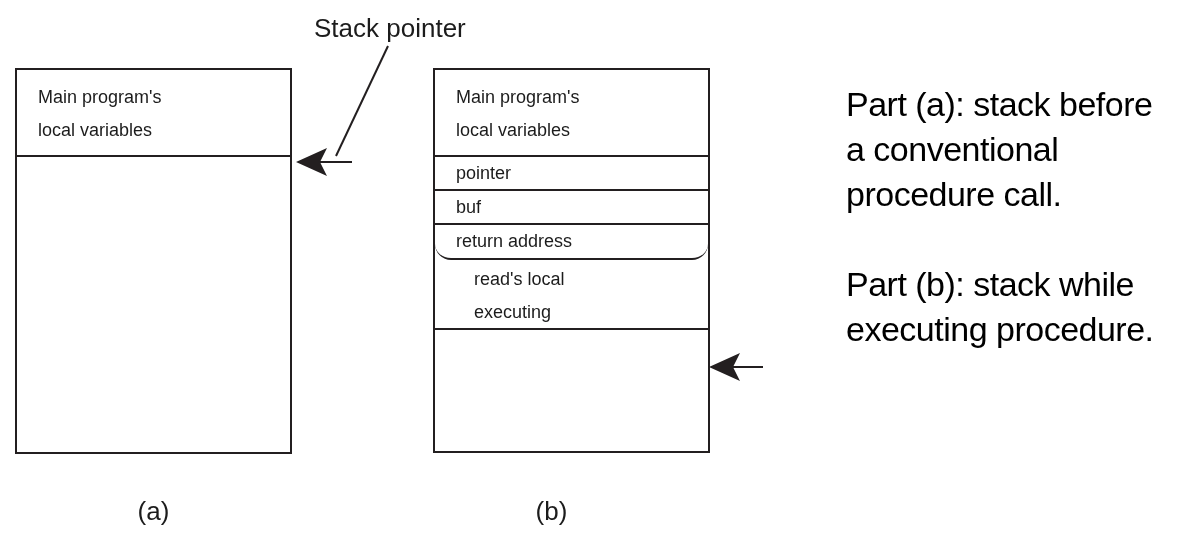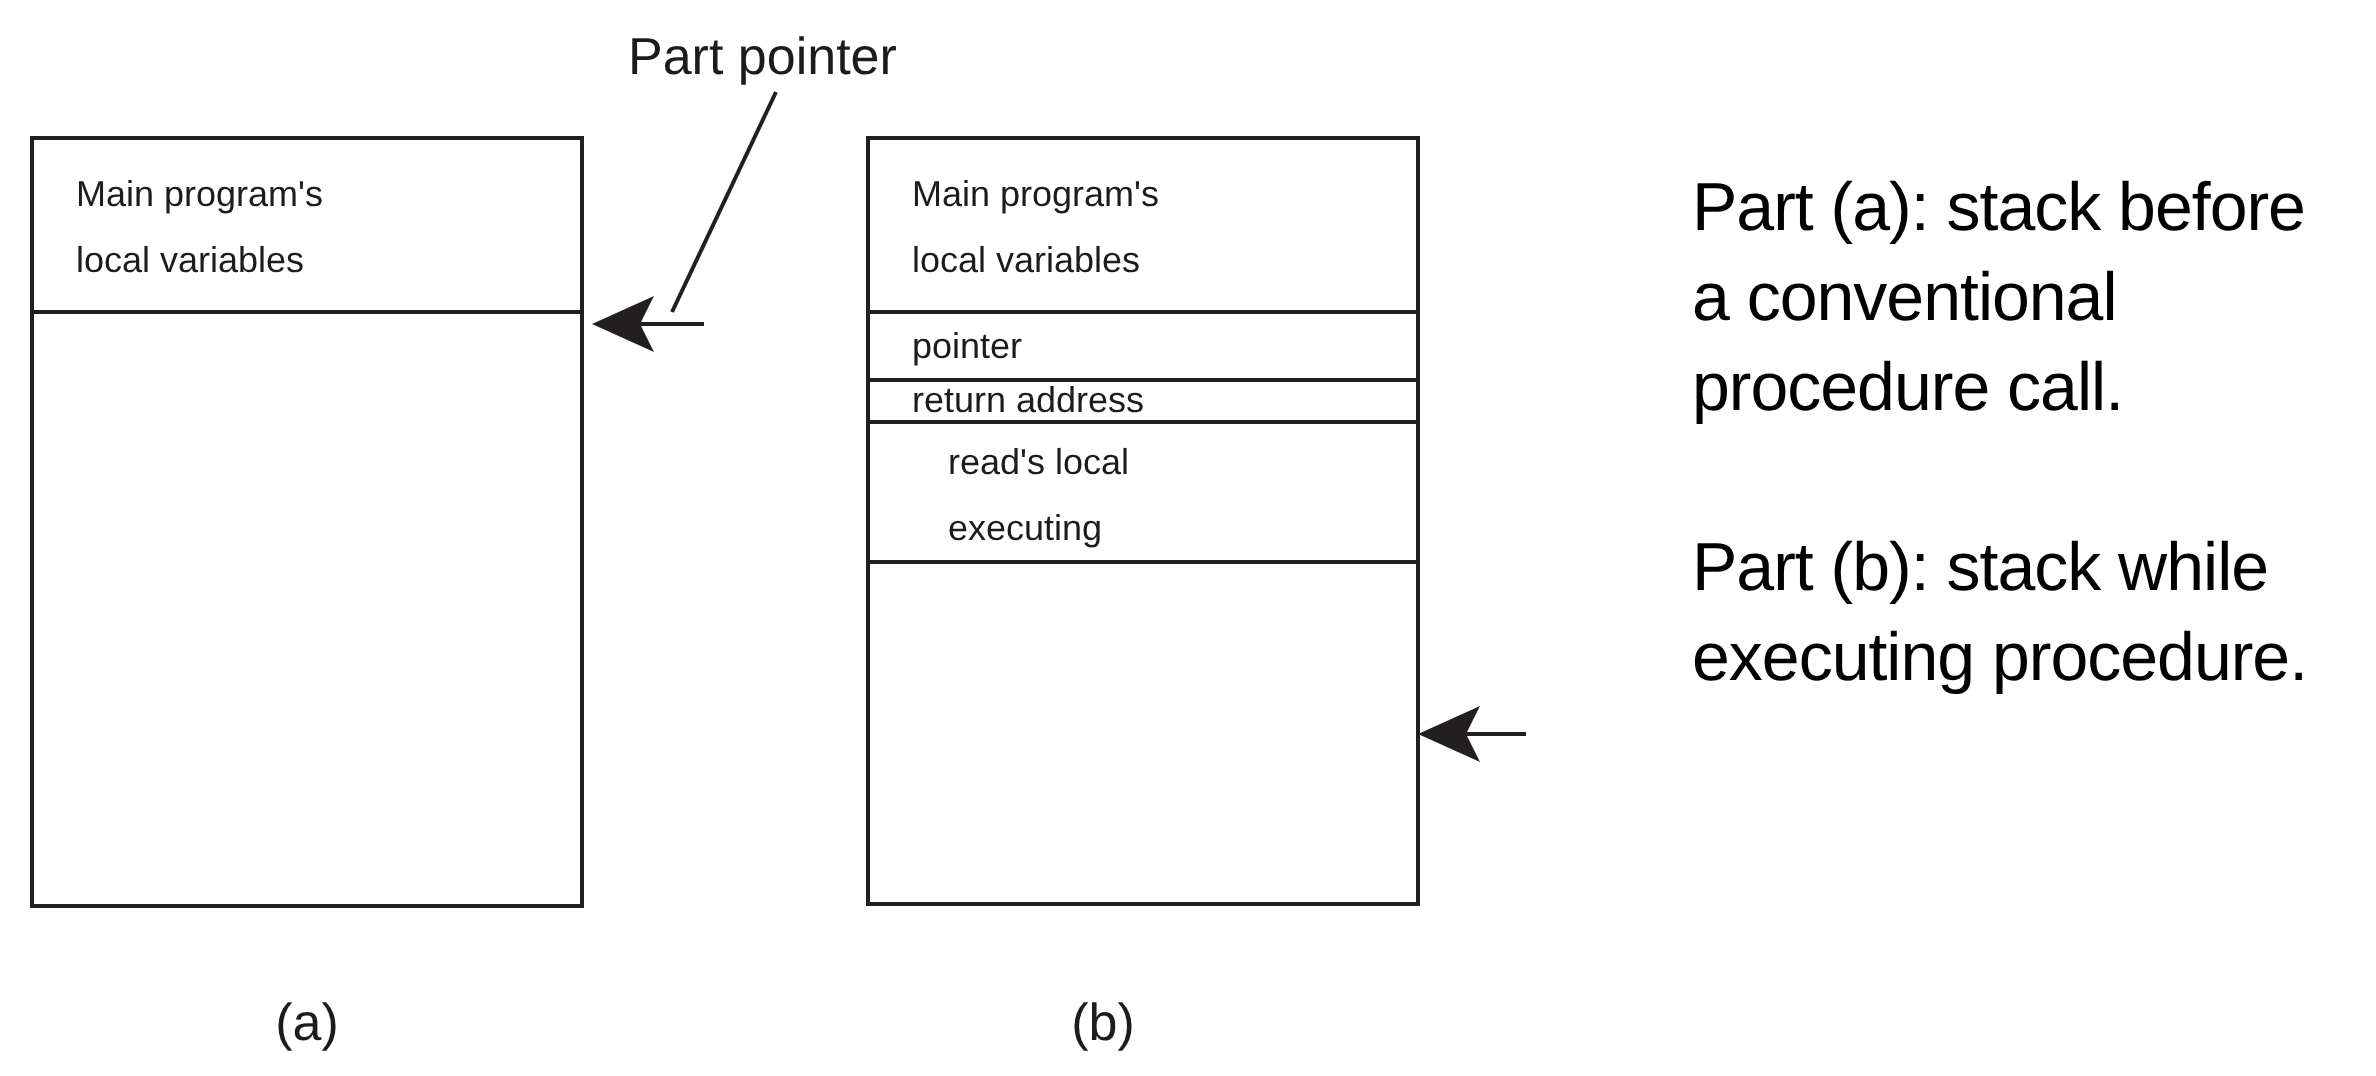"Part pointer" div.sp-label { text: Part -> Stack }
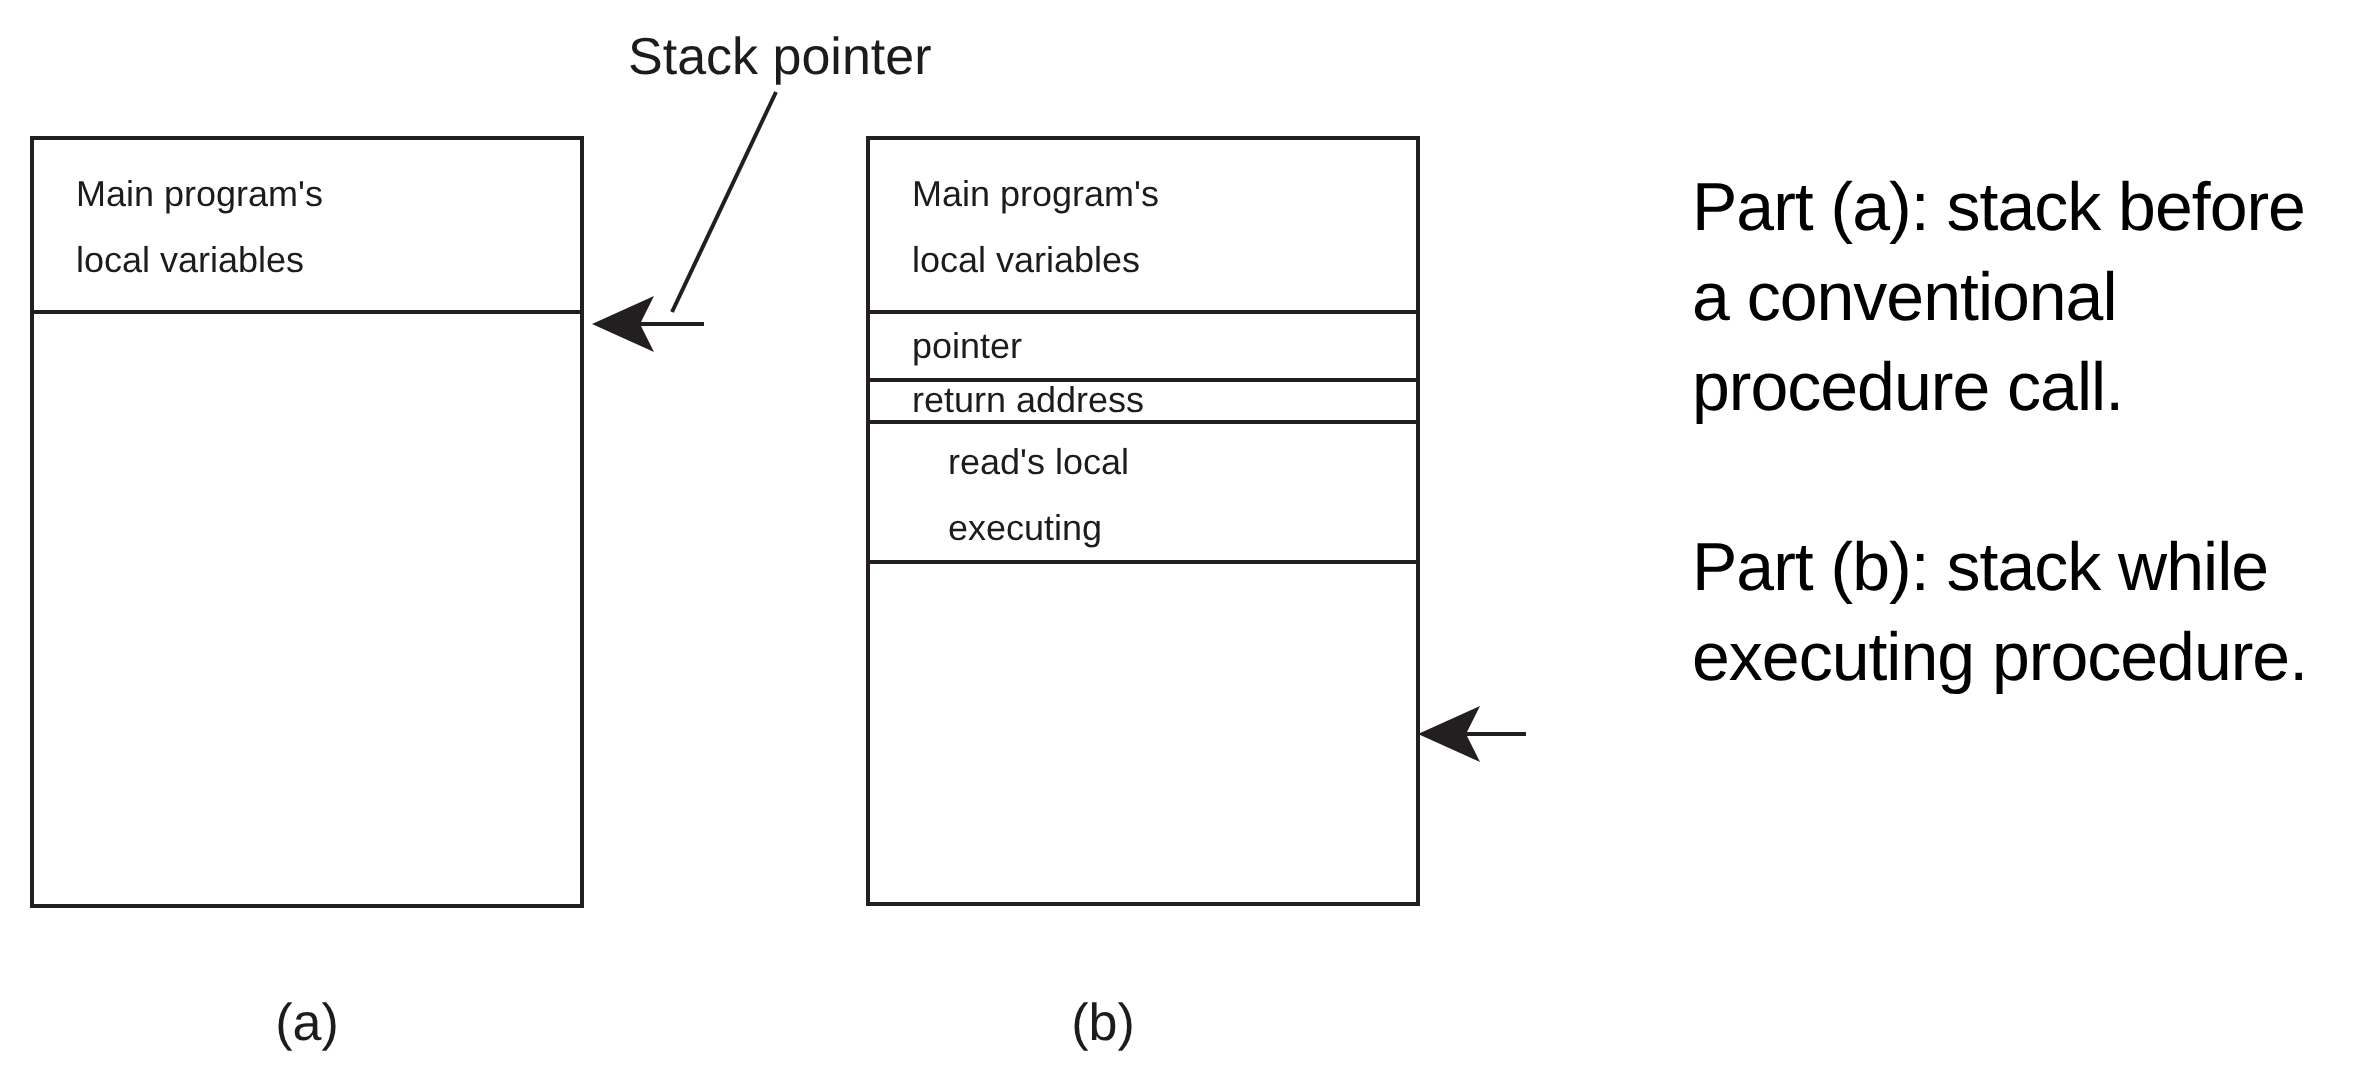"buf" div.cell { html: none -> <div> <span>buf</span> </div> }
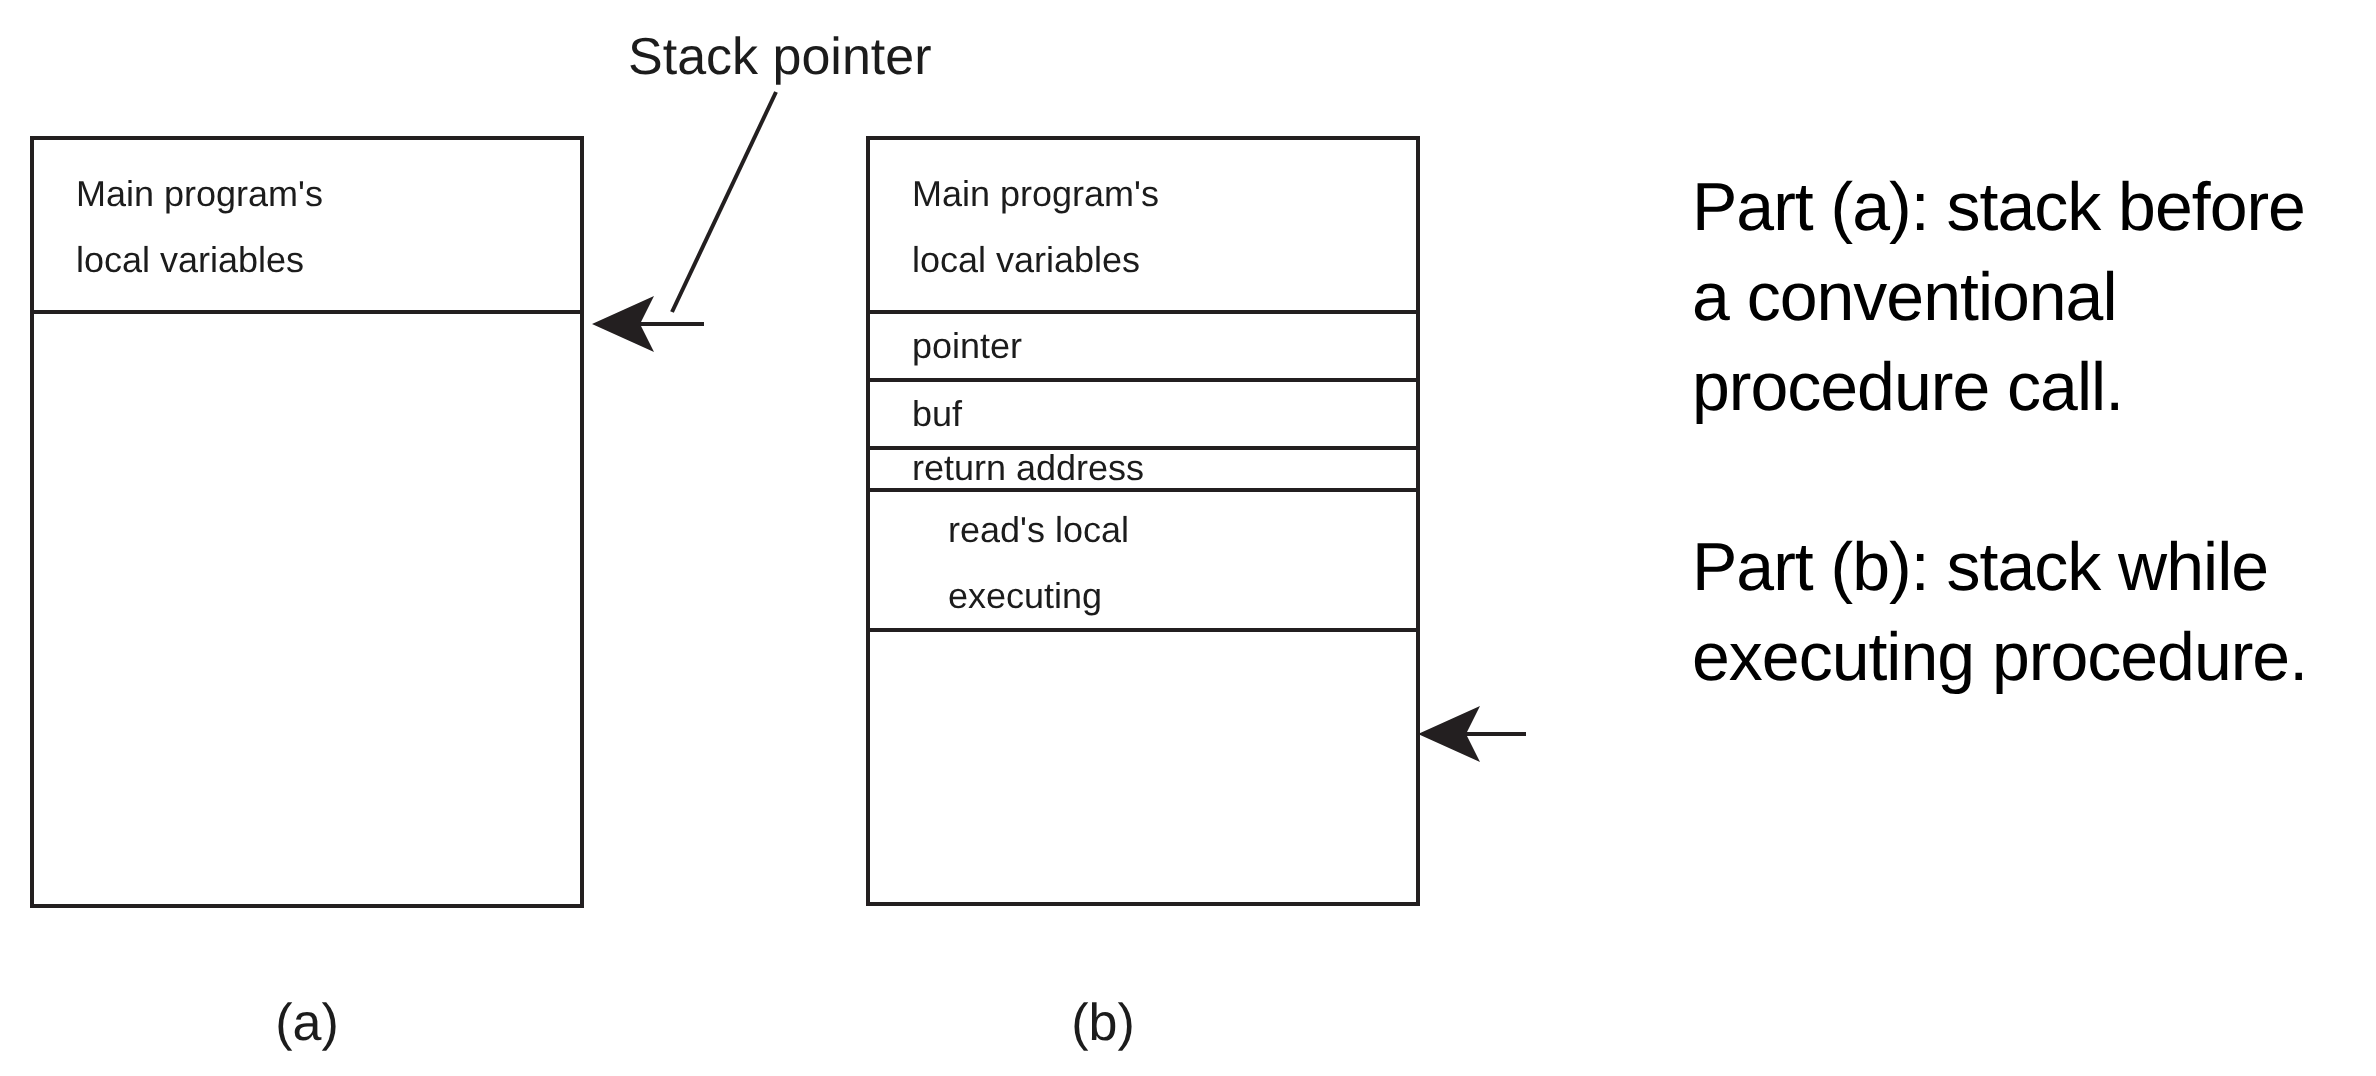"return address" .h35 { border-radius: none -> 16px; height: 21px -> 35px }
